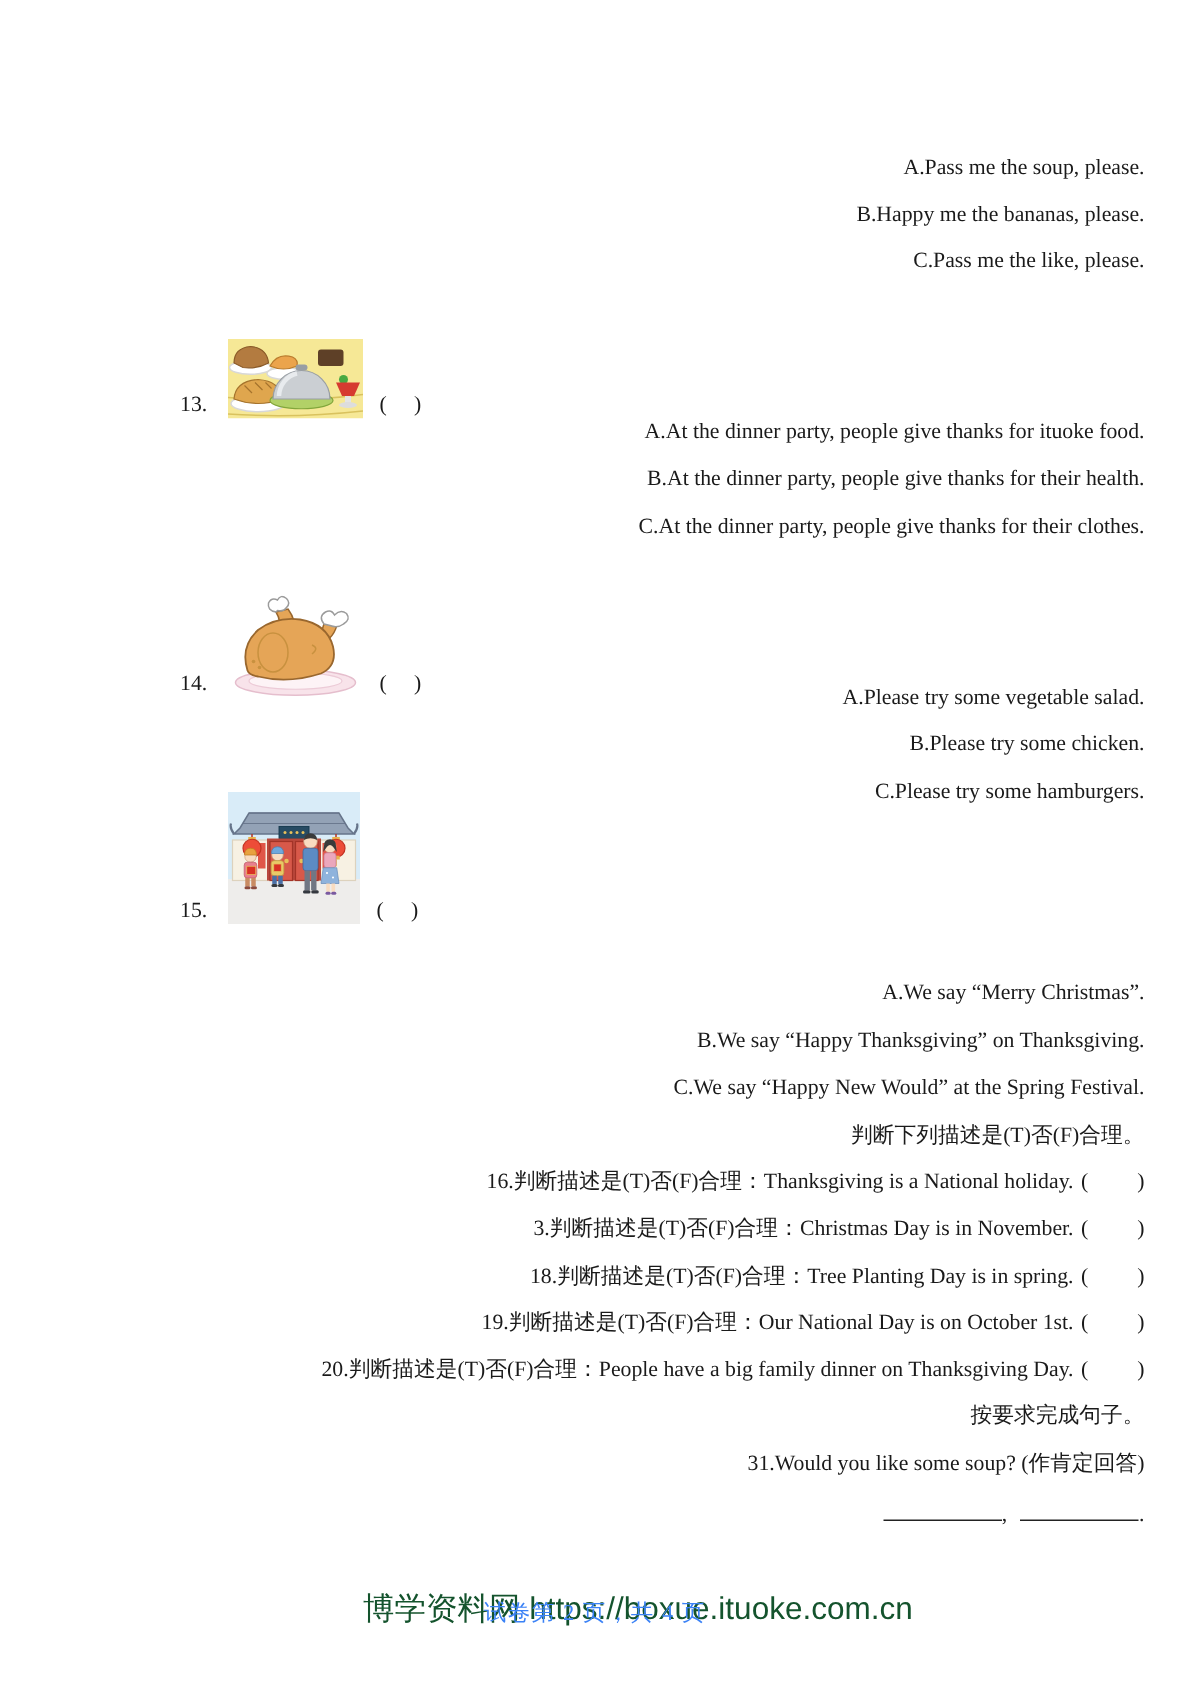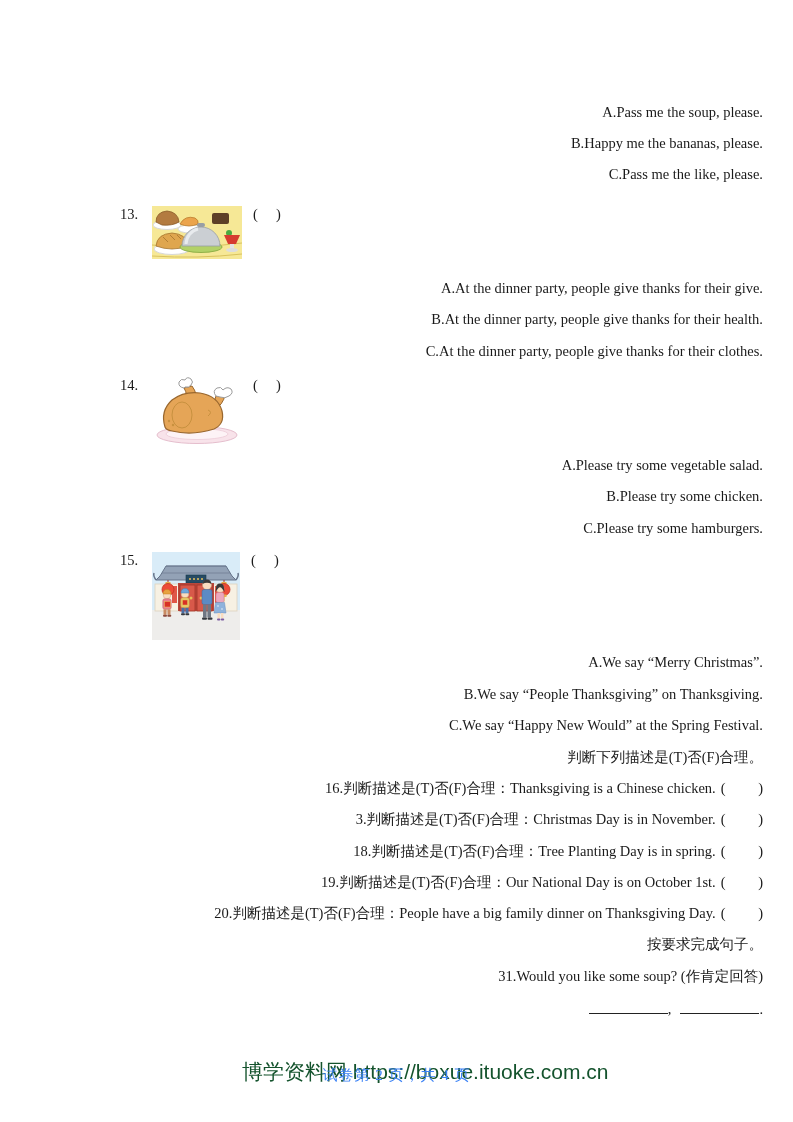"13." .pic-row { align-items: flex-start -> flex-end; margin-top: none -> 20px }
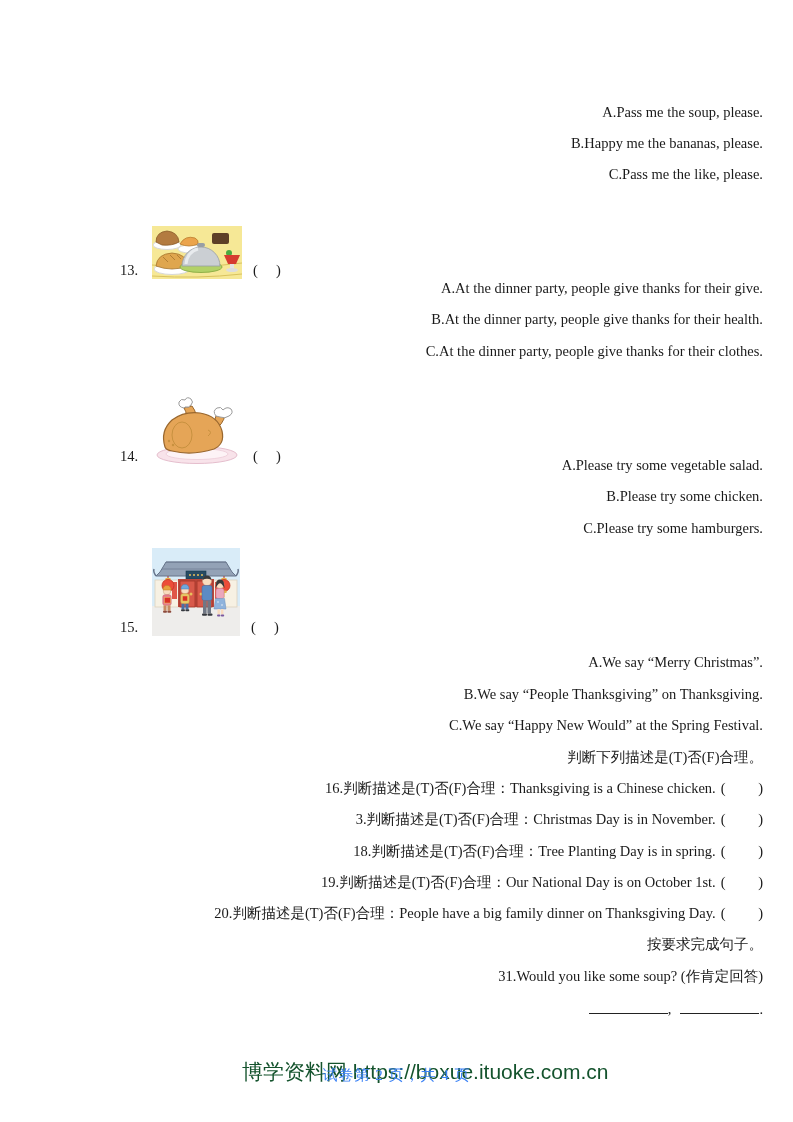"At the dinner party, people give thanks for their give." span { text: their give -> ituoke food }
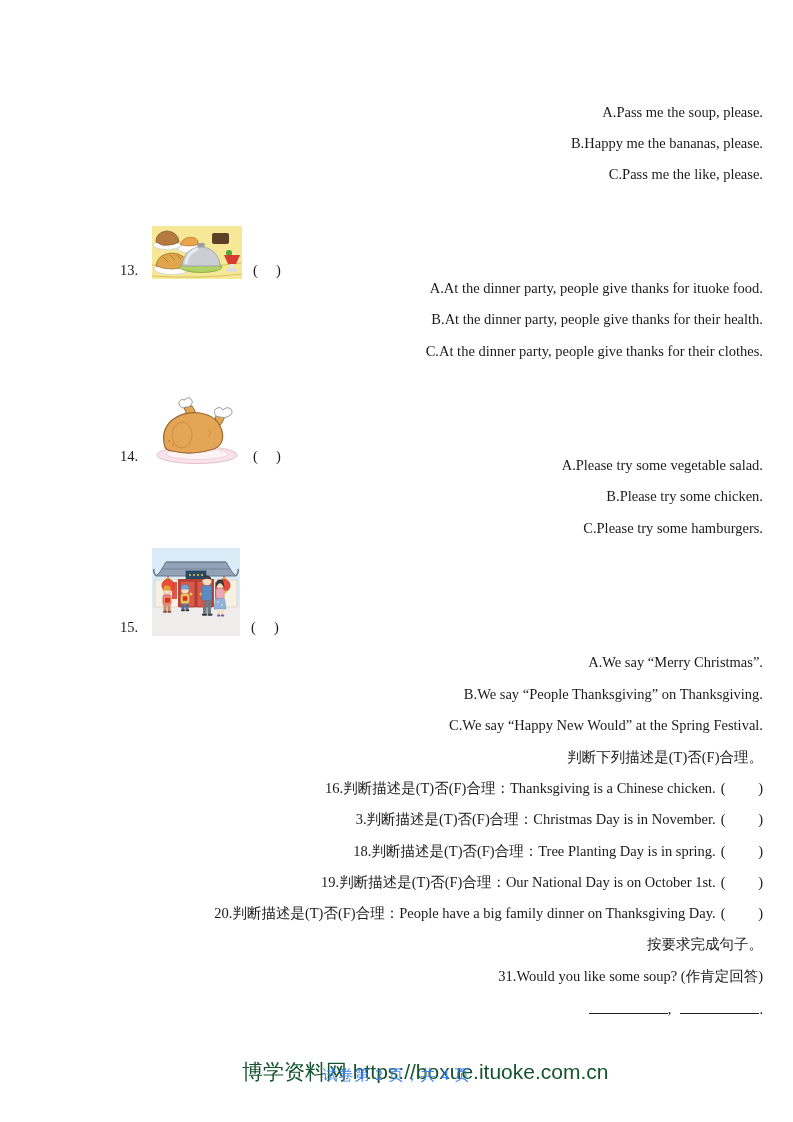"15." div.pic-row { top: 552px -> 532px }
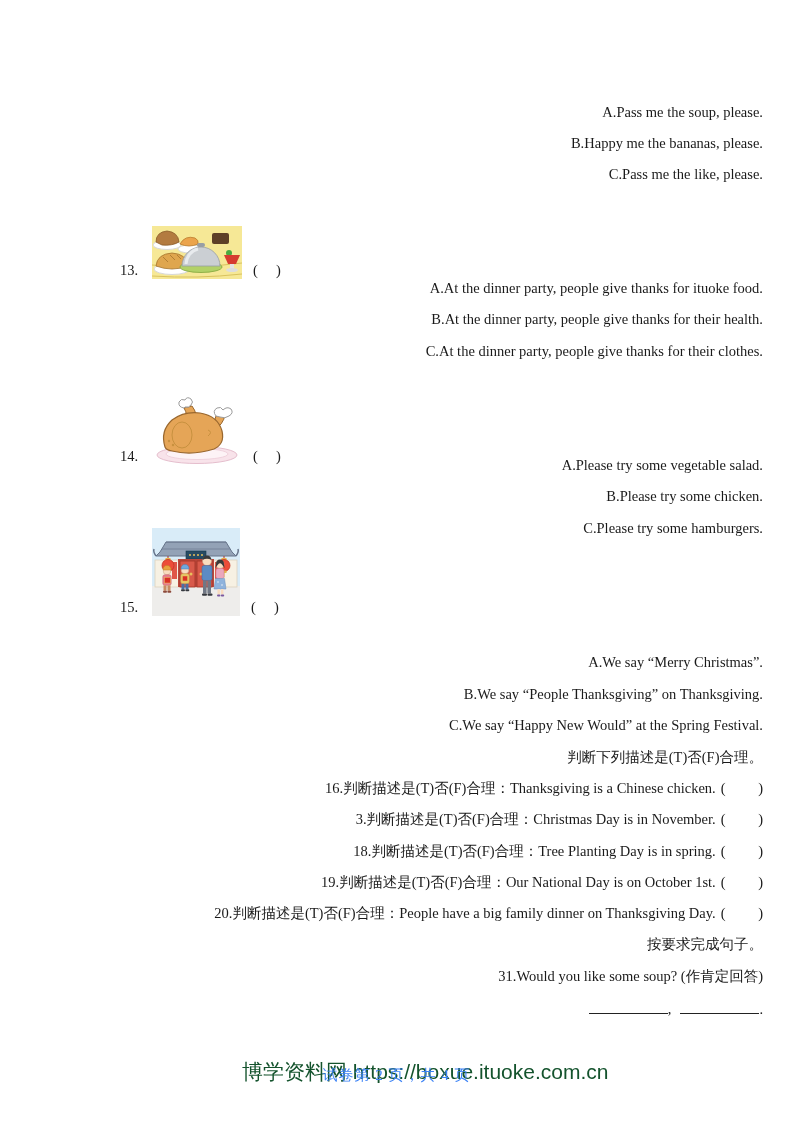"We say “People Thanksgiving” on" span { text: People -> Happy }
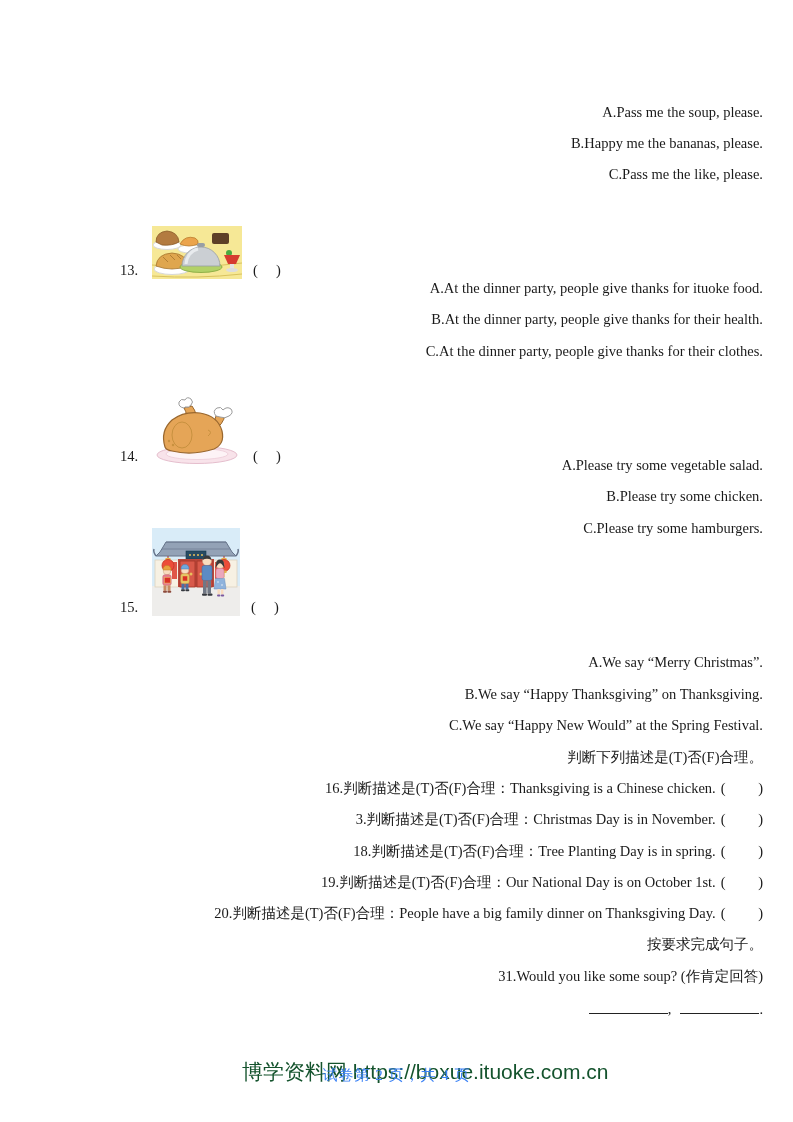"Thanksgiving is a Chinese chicken." span { text: Chinese chicken -> National holiday }
